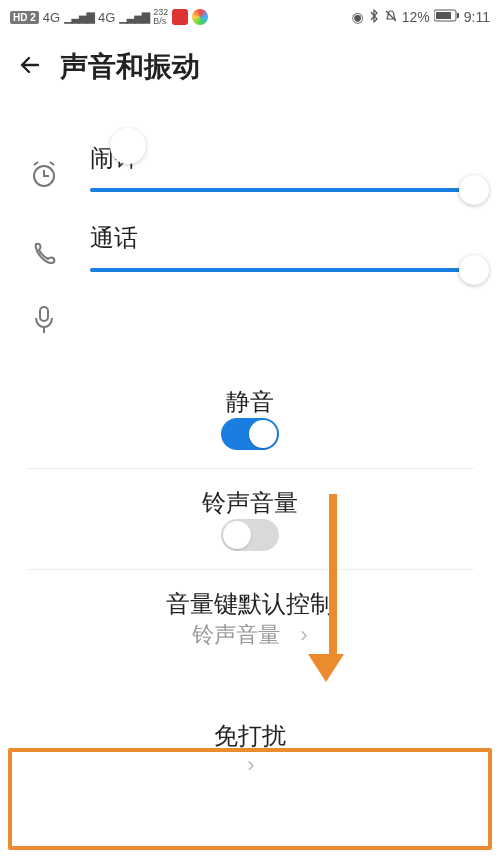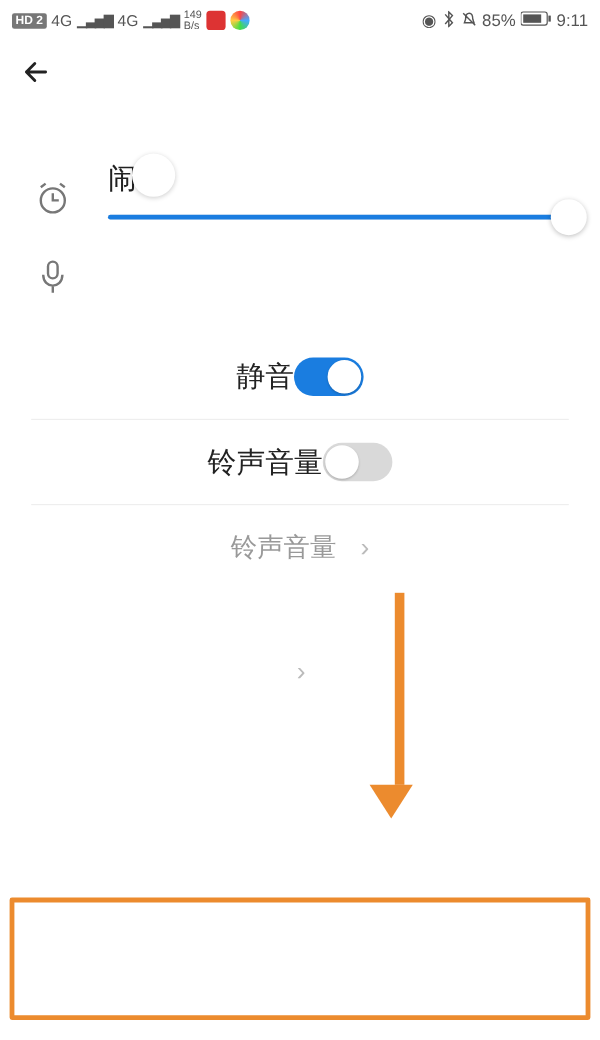"149" span { text: 149 -> 232 }
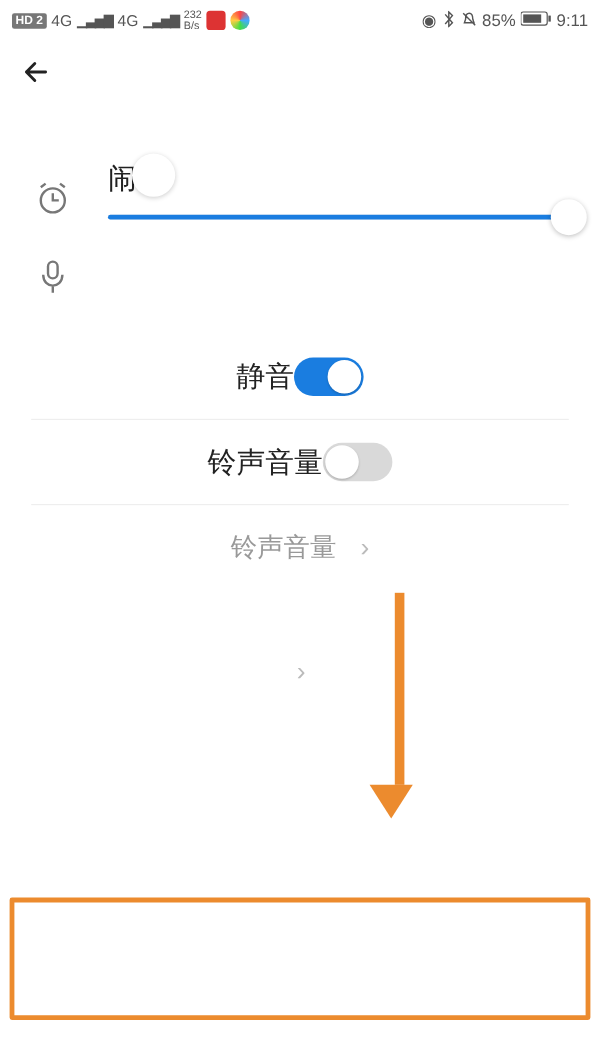"85%" span { text: 85% -> 12% }
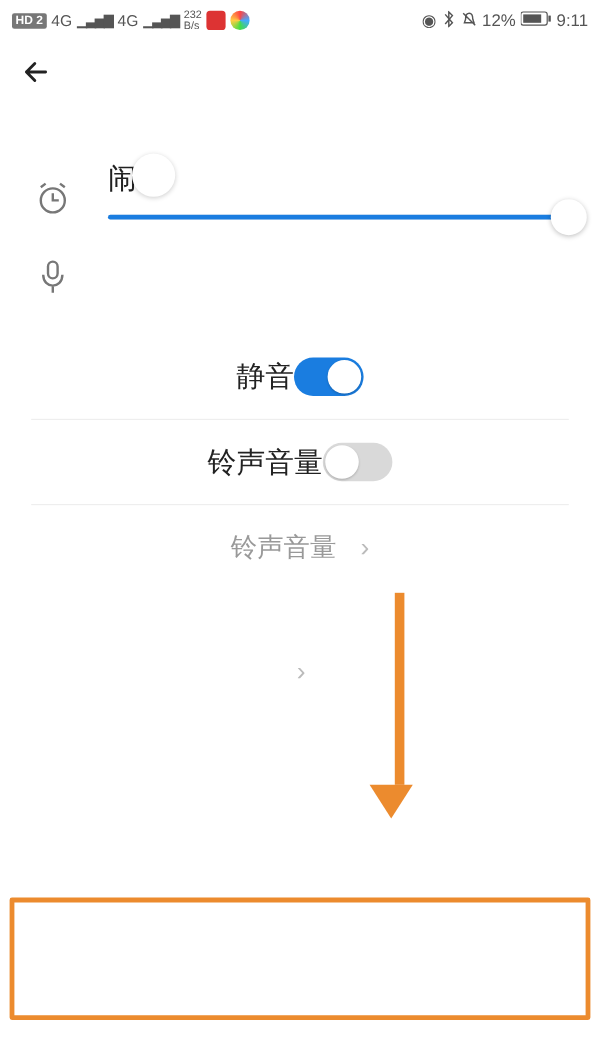"声音和振动" div.title { html: none -> <div>声音和振动</div> }
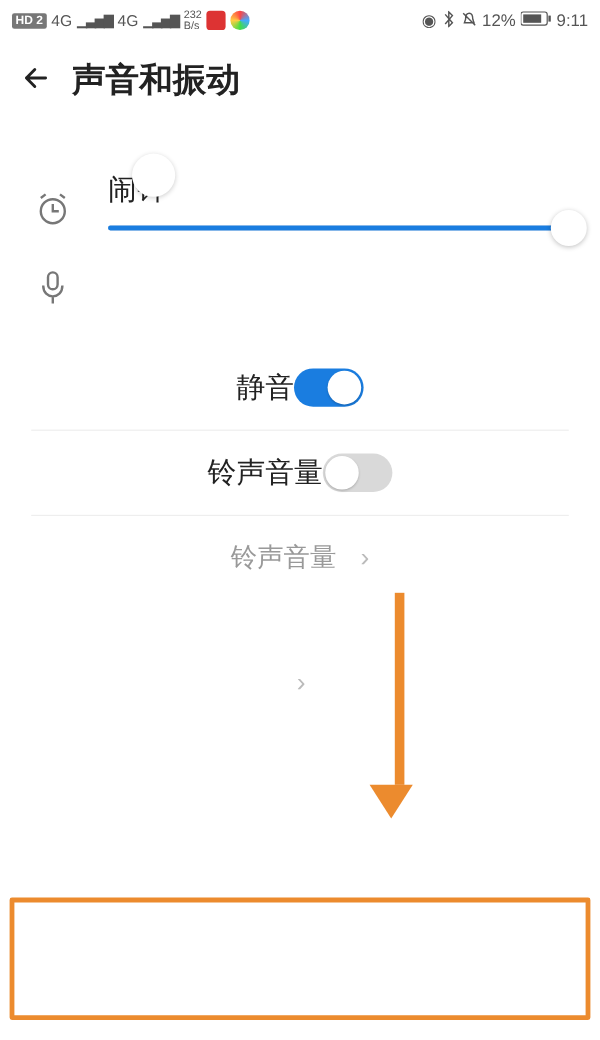"通话" div.slider-row { html: none -> <div> <div> <svg> <path></path> </svg> </div> <div> <div>通话</div> <div> <div></div> <div></div> </div> </div> </div> }
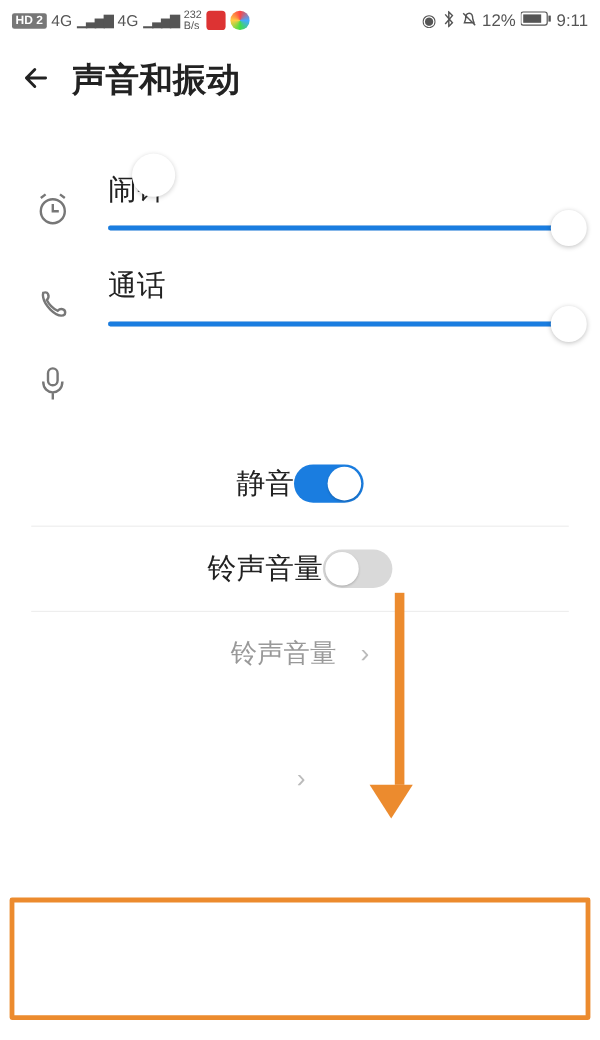"静音" .setting-row { flex-direction: none -> column; justify-content: center -> space-between }
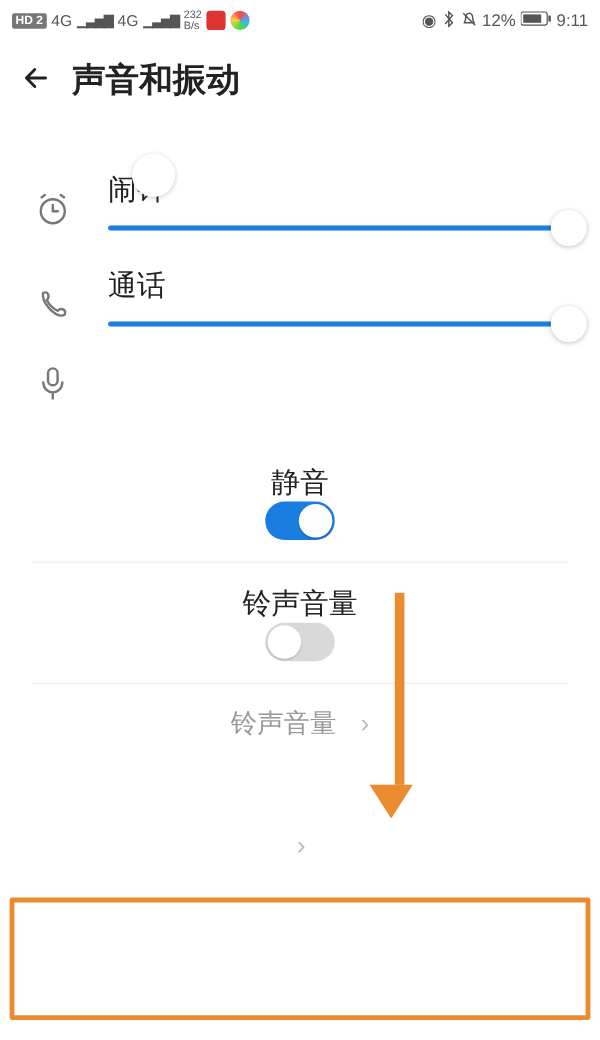"音量键默认控制" div.setting-label { html: none -> <div>音量键默认控制</div> }
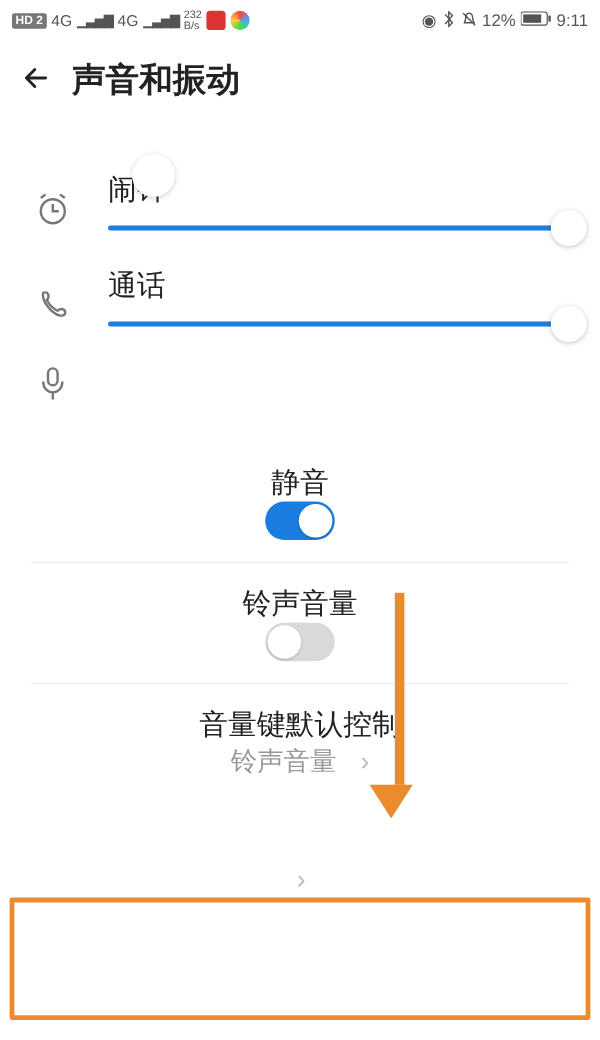"免打扰" div.setting-label { html: none -> <div>免打扰</div> }
